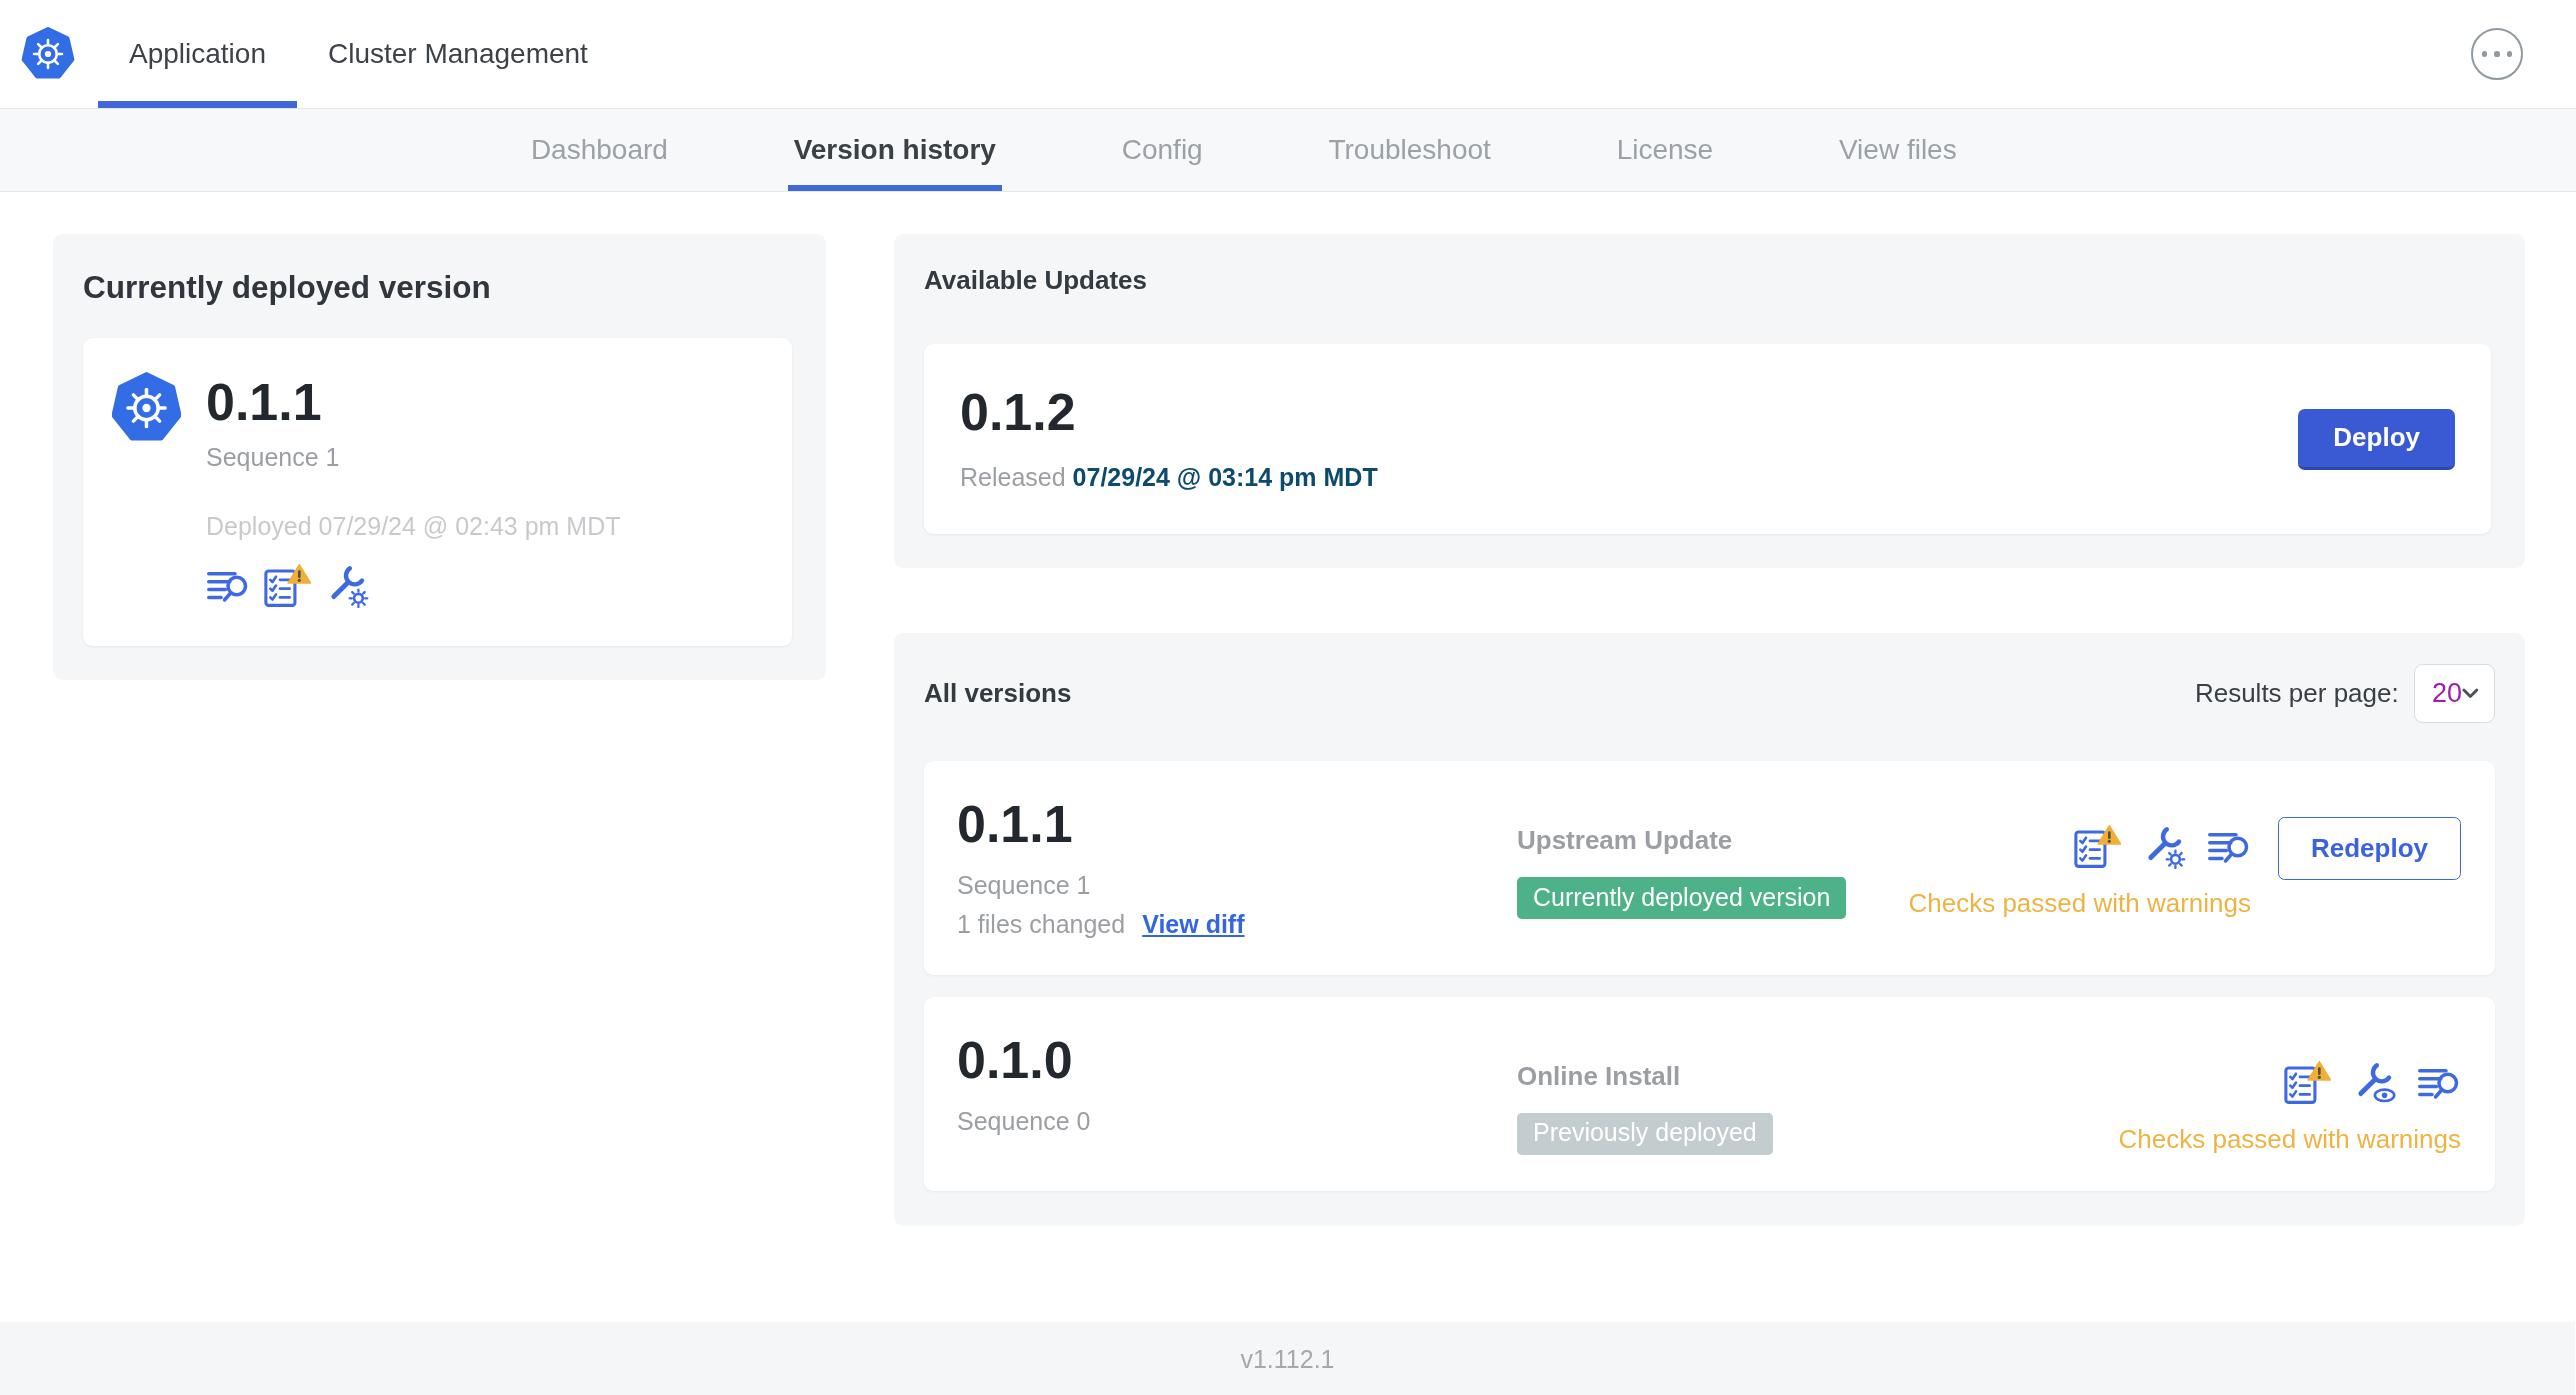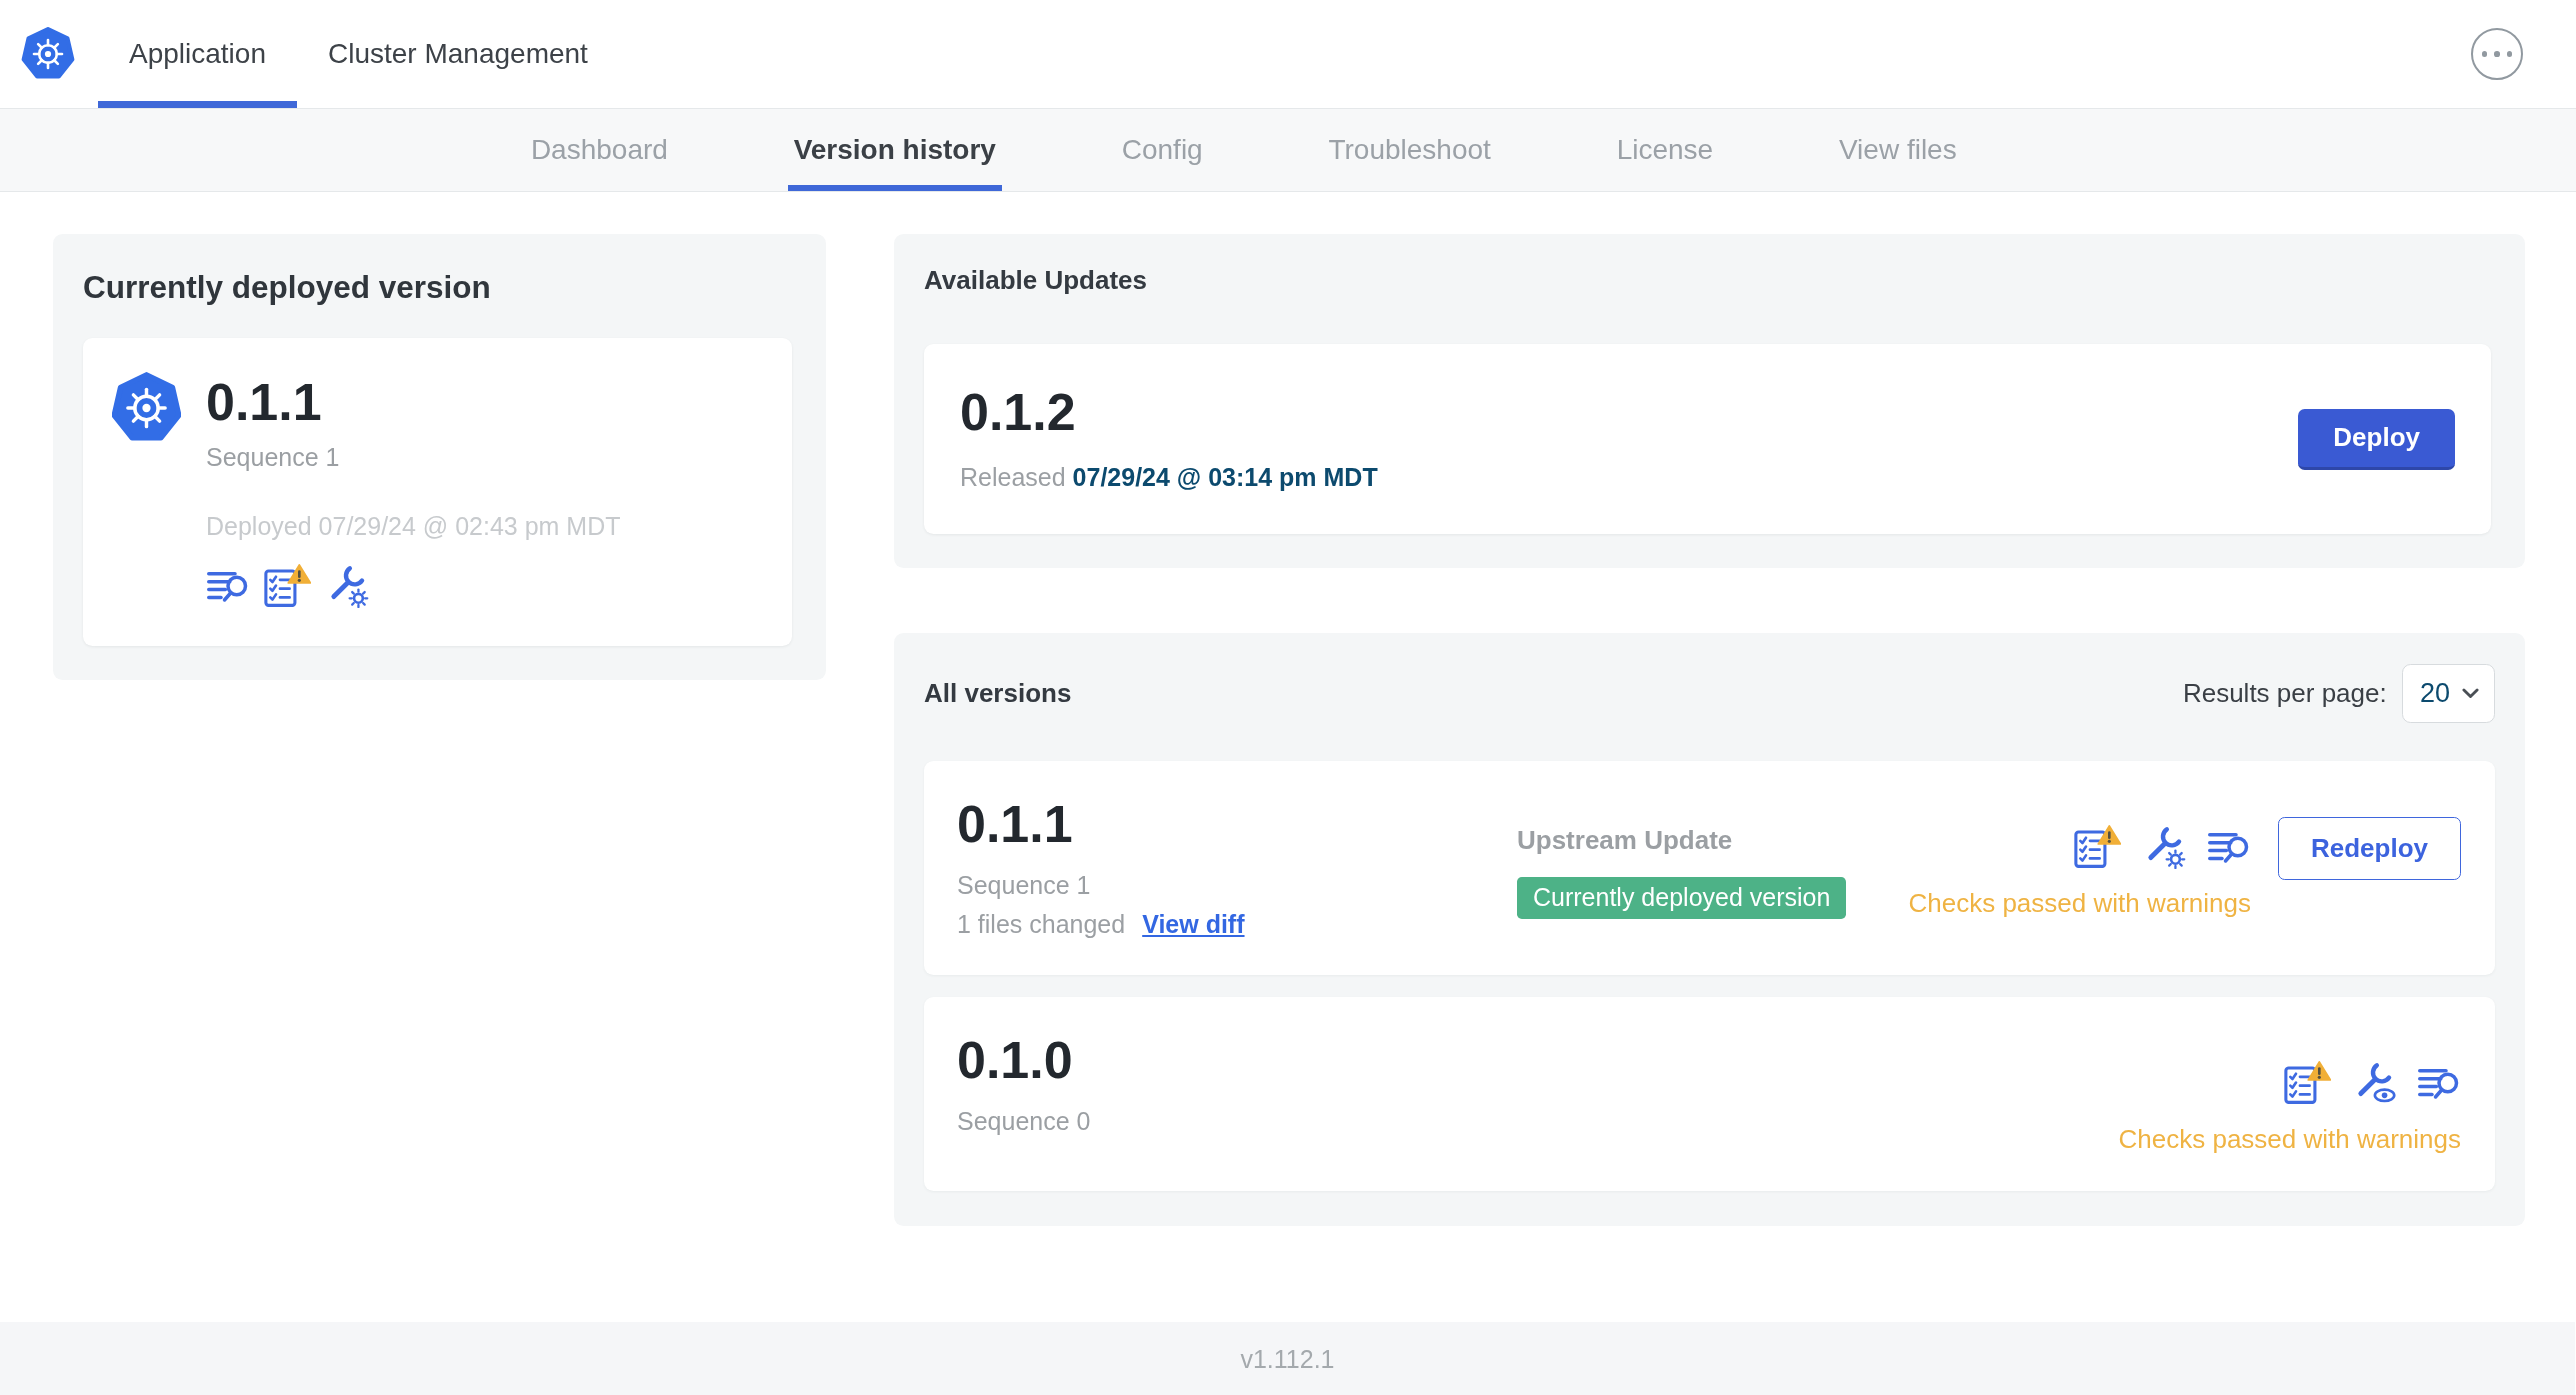"20" .rpp-select { color: #0c4a6e -> #a21caf; width: 93px -> 81px }
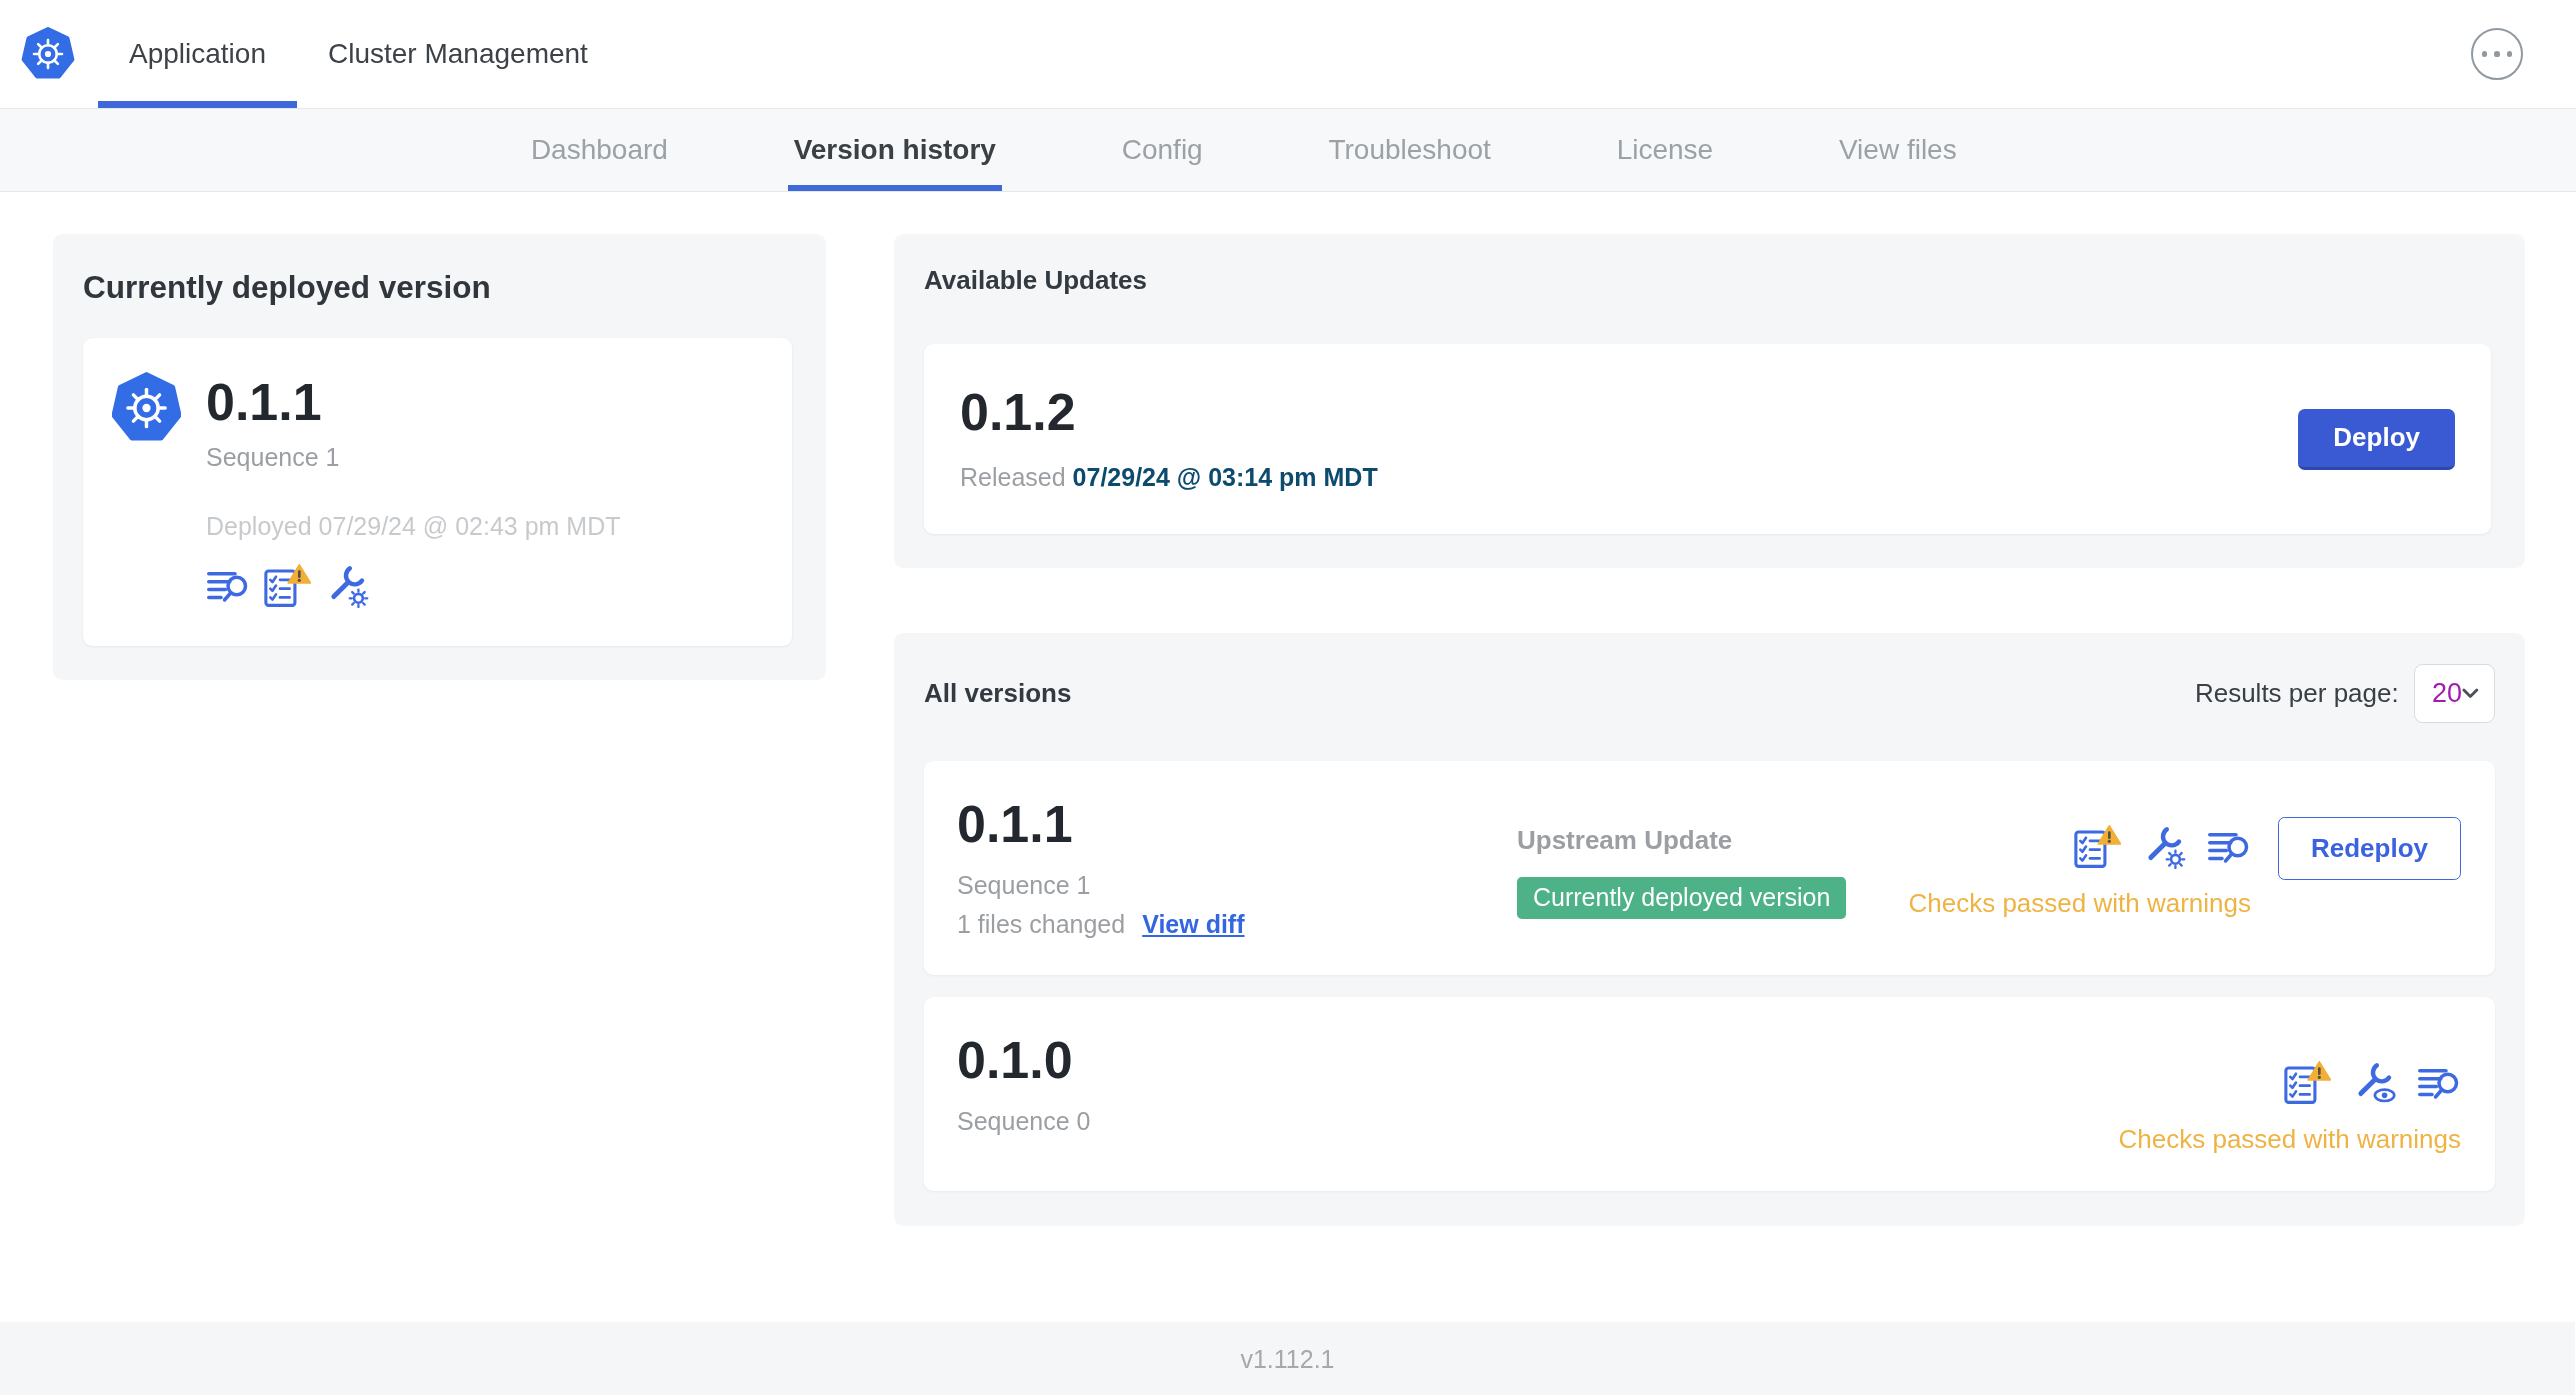"Online Install" div.mid-col { html: none -> <div> <div>Online Install</div> <span>Previously deployed</span> </div> }
